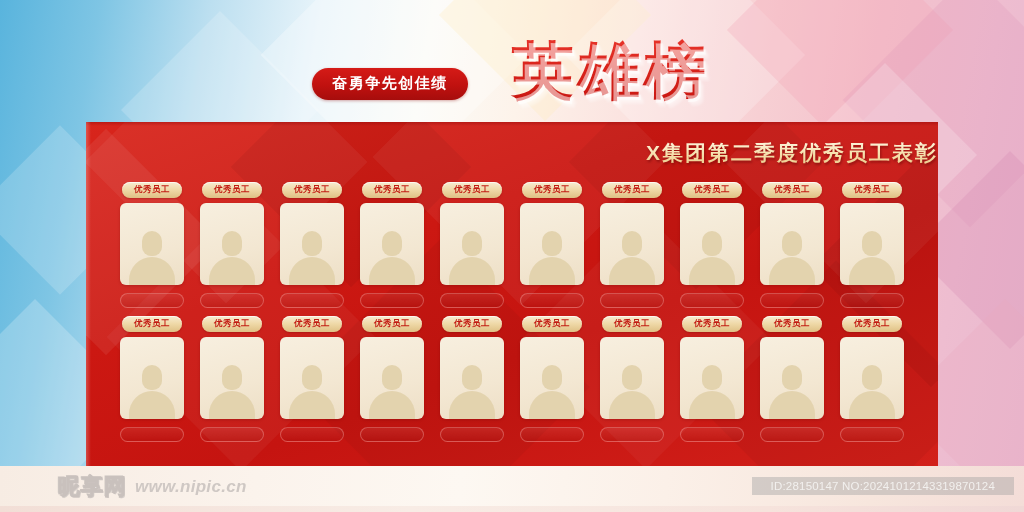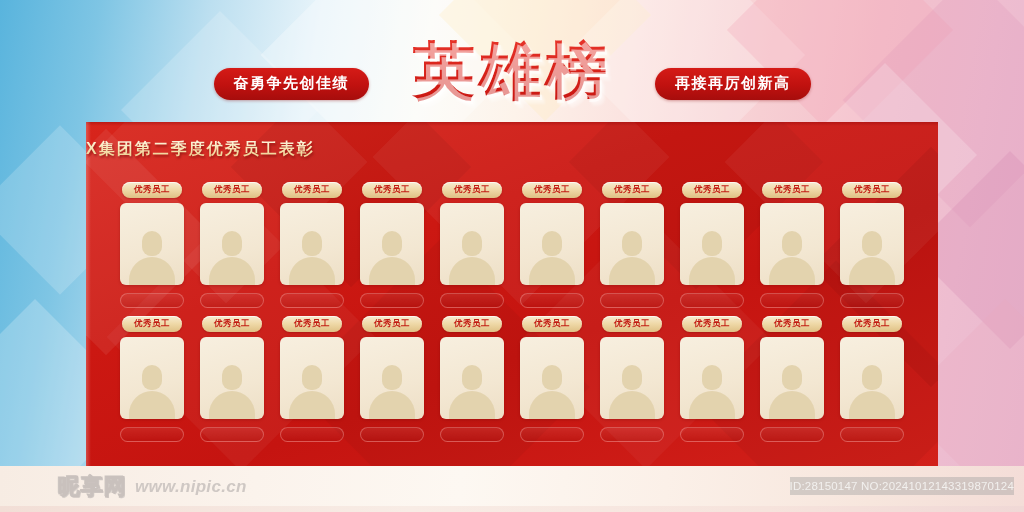"再接再厉创新高" div.pill { html: <div>再接再厉创新高</div> -> none }
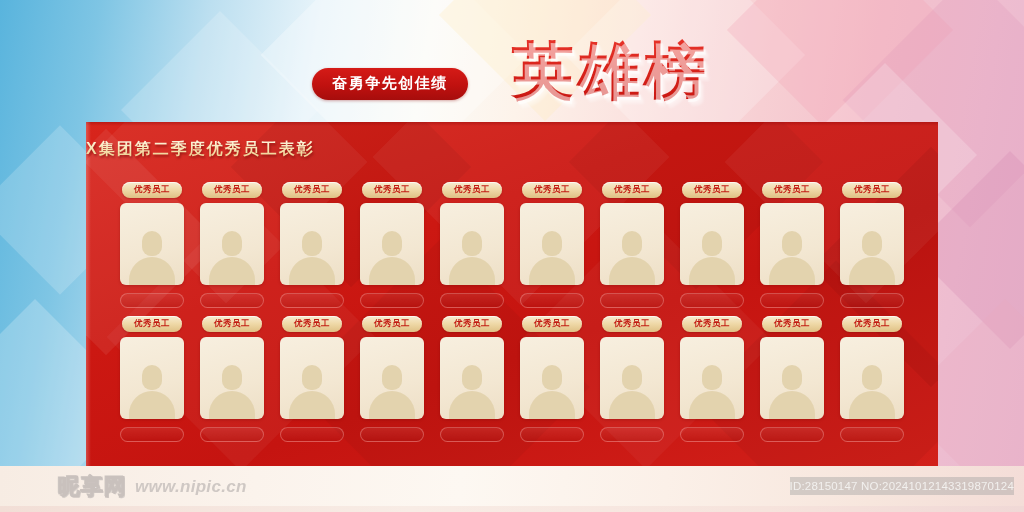"X集团第二季度优秀员工表彰" .panel-title { font-size: 16px -> 21px; text-align: left -> right }
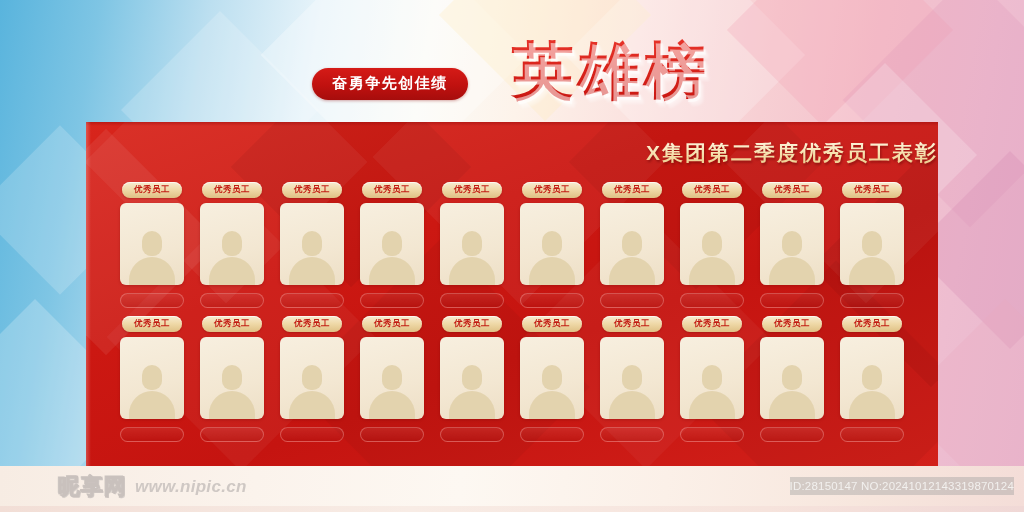"ID:28150147 NO:20241012143319870124" .wm-id { padding: 3px 0 -> 3px 19px }
